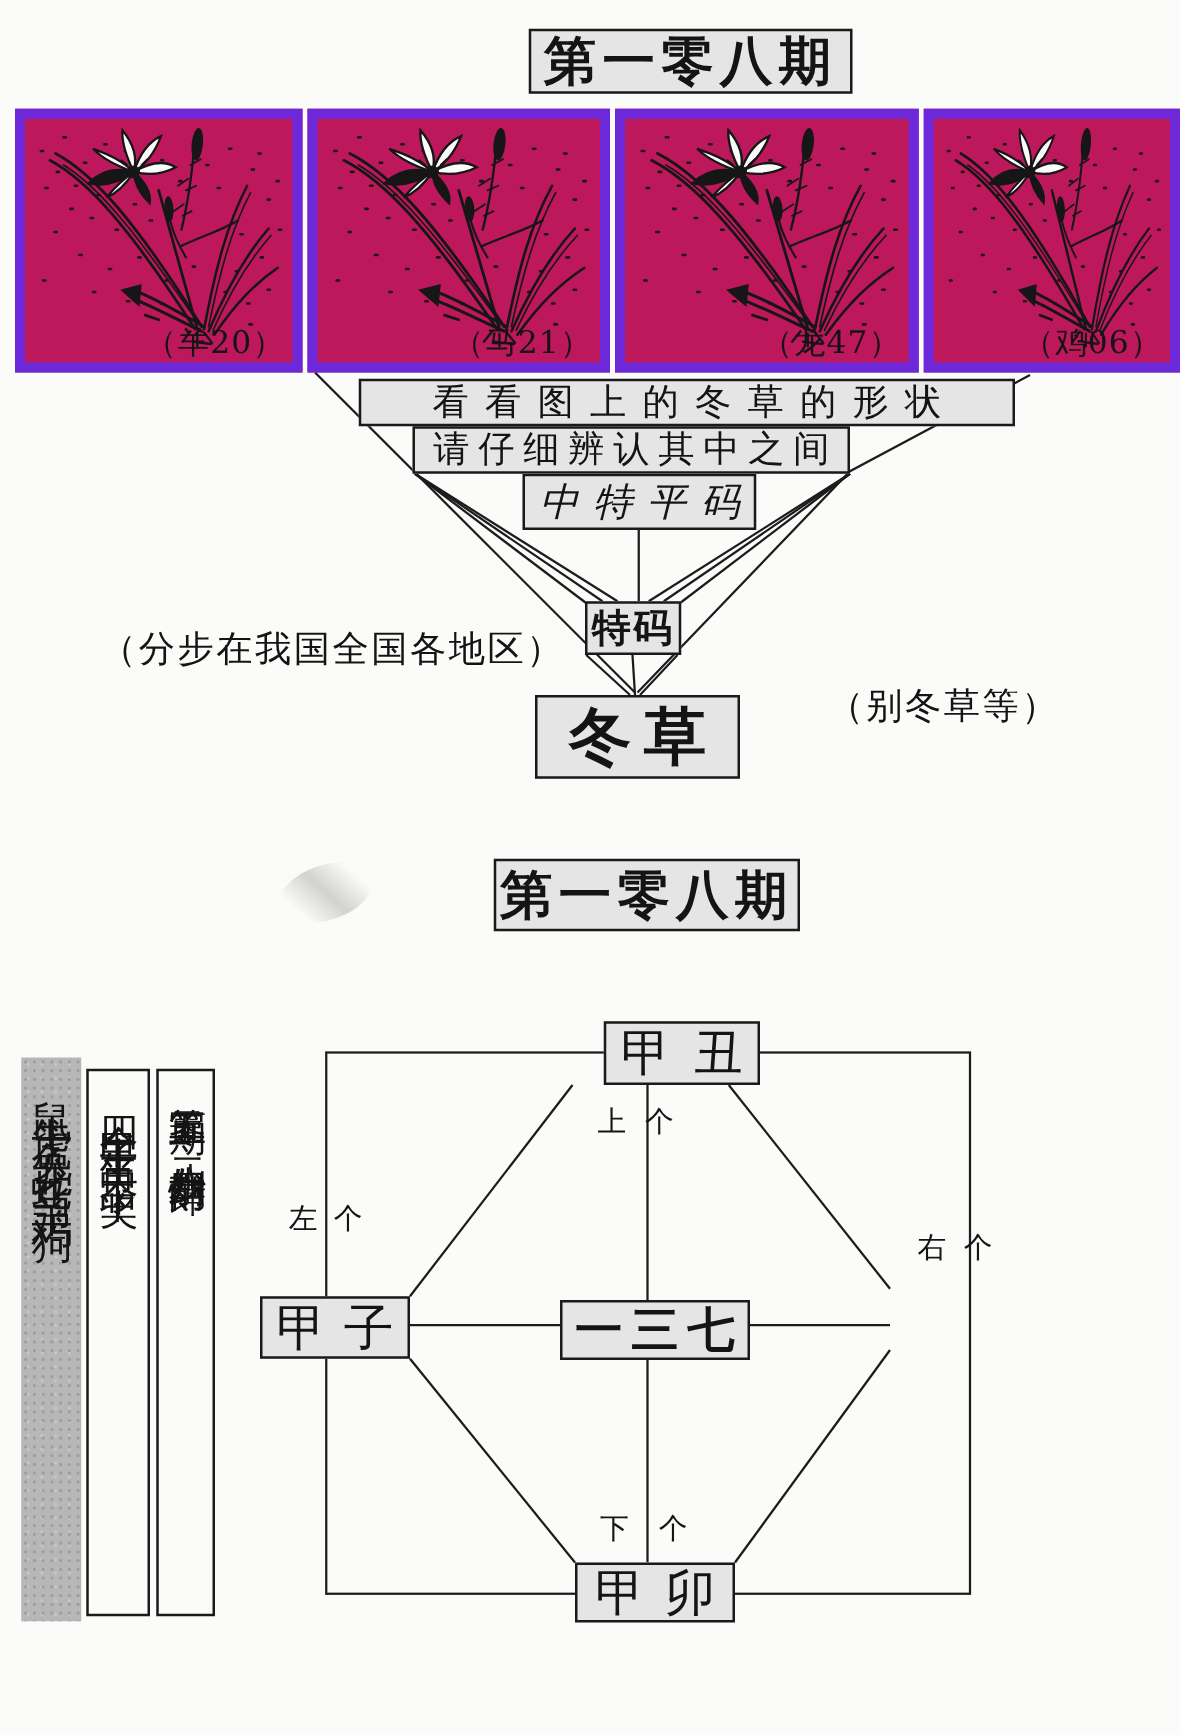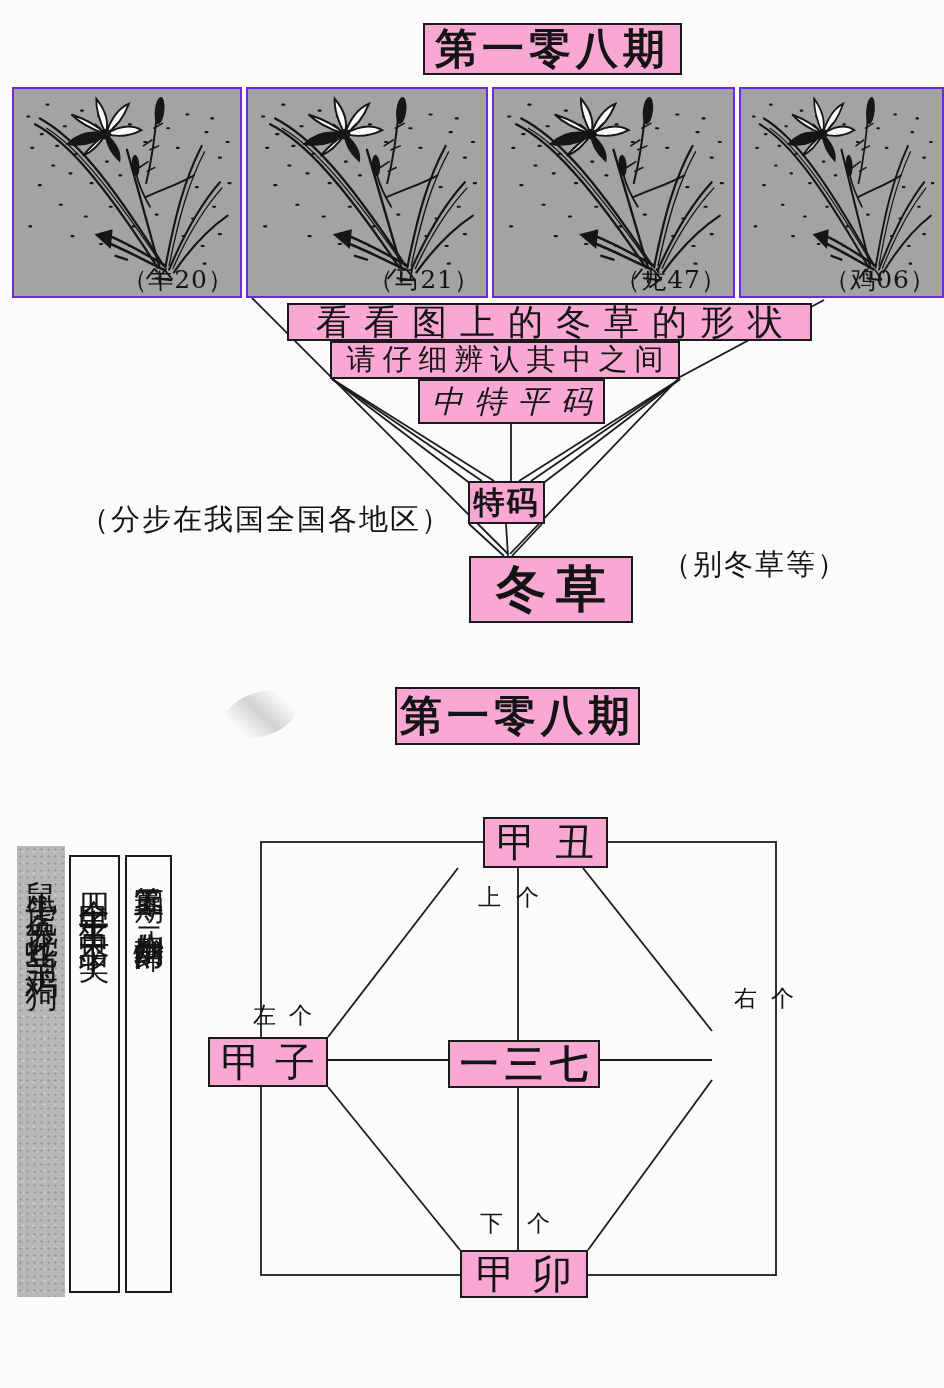"第一零八期" .box { background: #f9a8d4 -> #e5e5e5 }
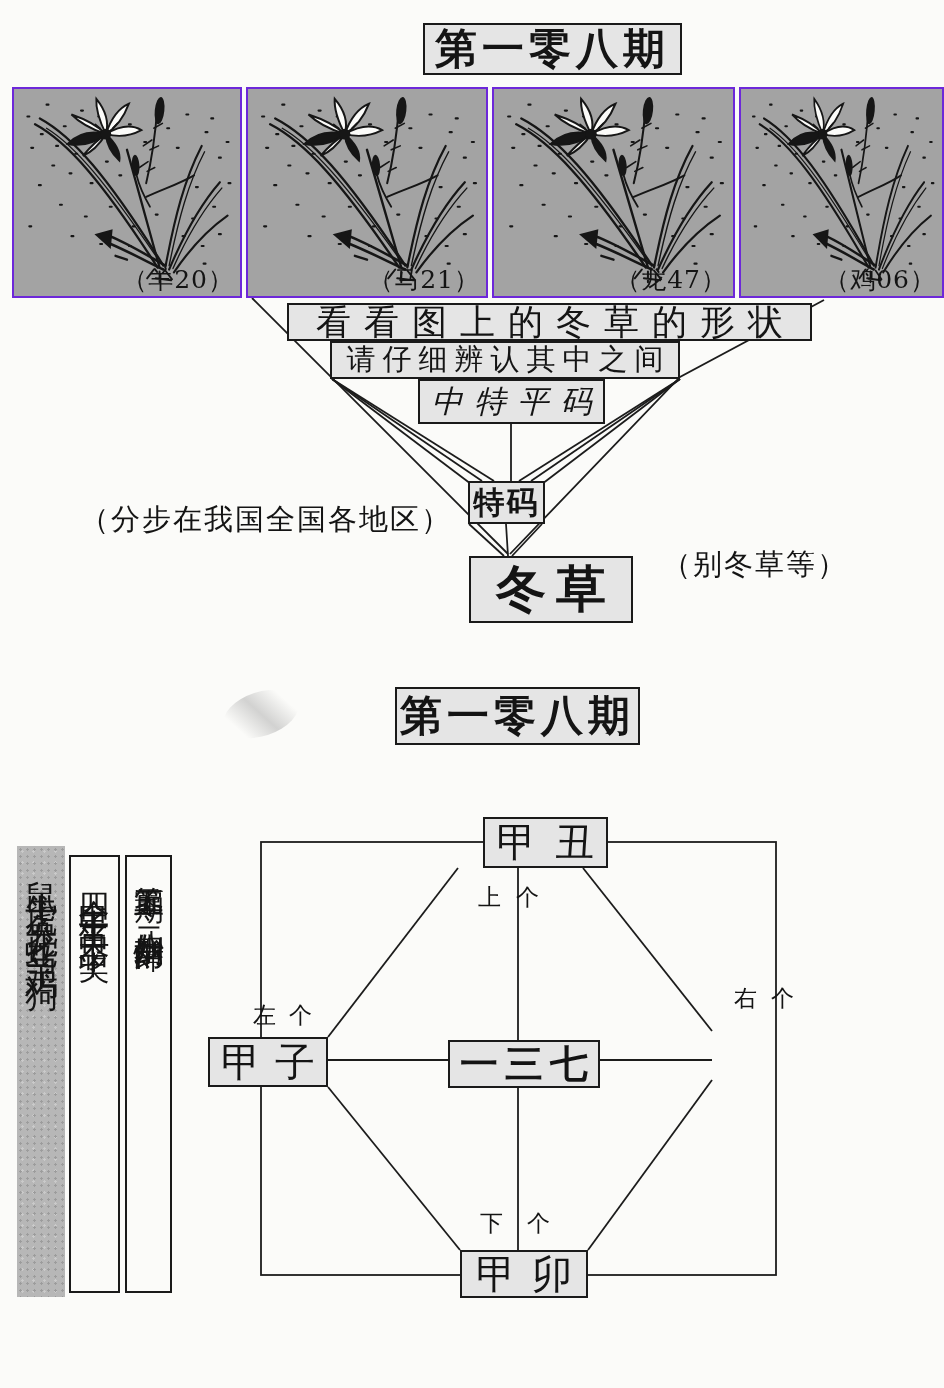"（羊20）" .panel { background: #a3a3a3 -> #be185d; border: 2px solid #6d28d9 -> 8px solid #6d28d9 }
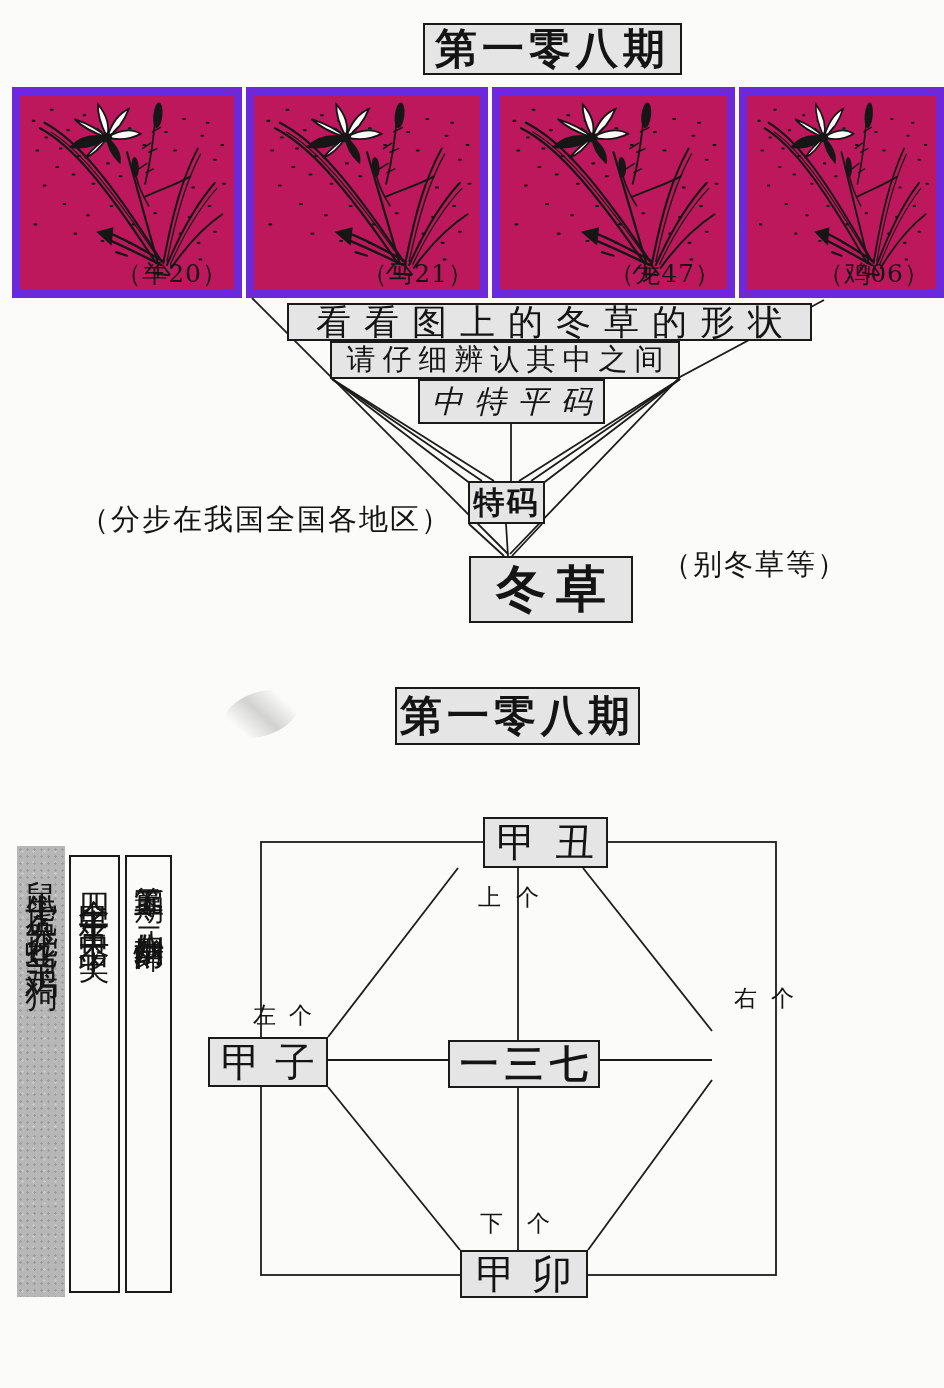"看看图上的冬草的形状" div.box { font-size: 35px -> 29px }
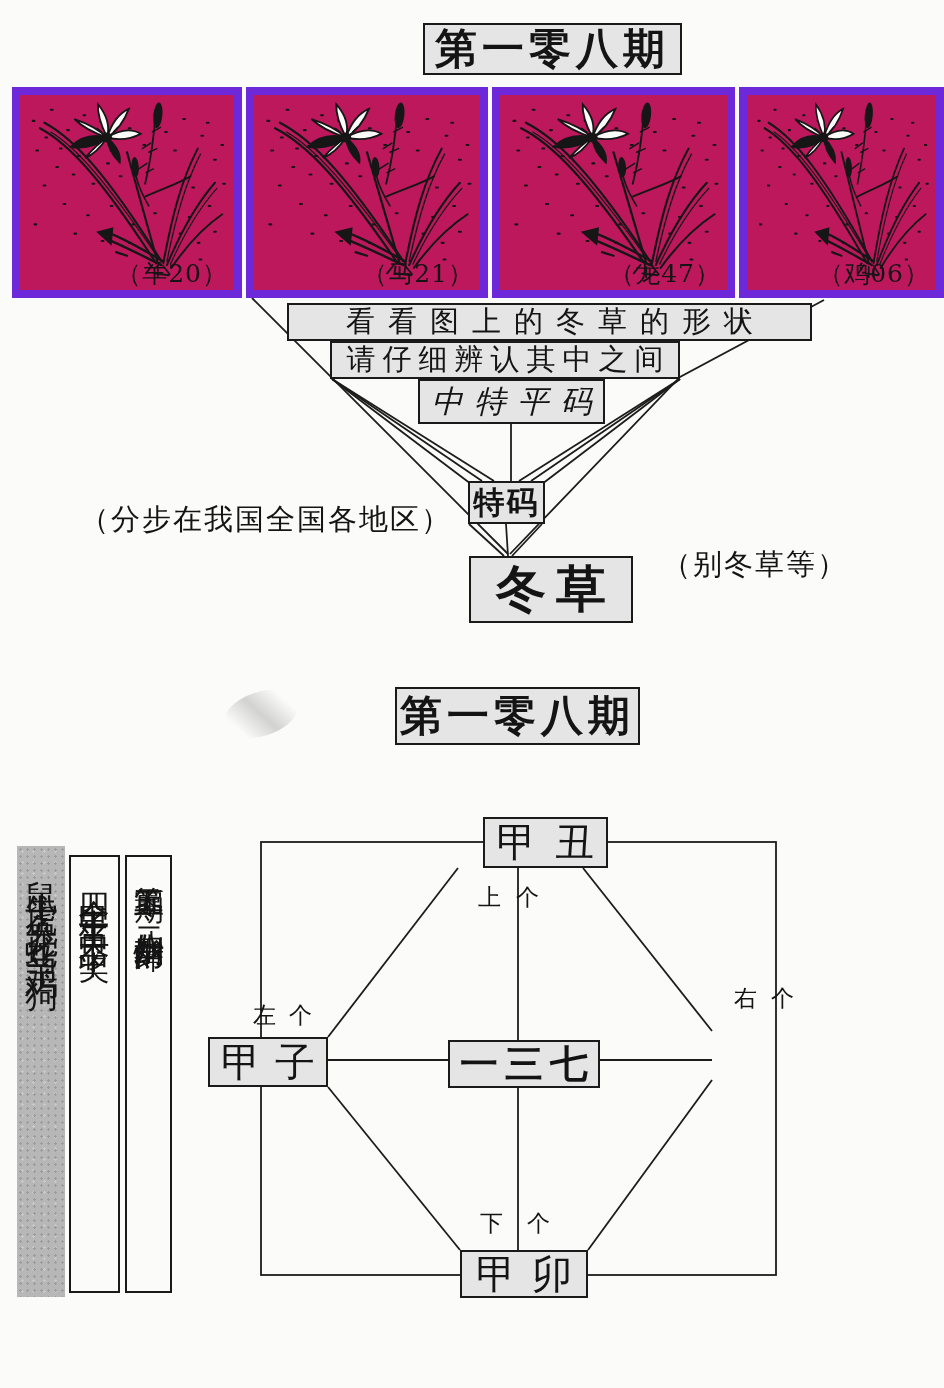"冬草" div.box { margin-left: 41px -> none }
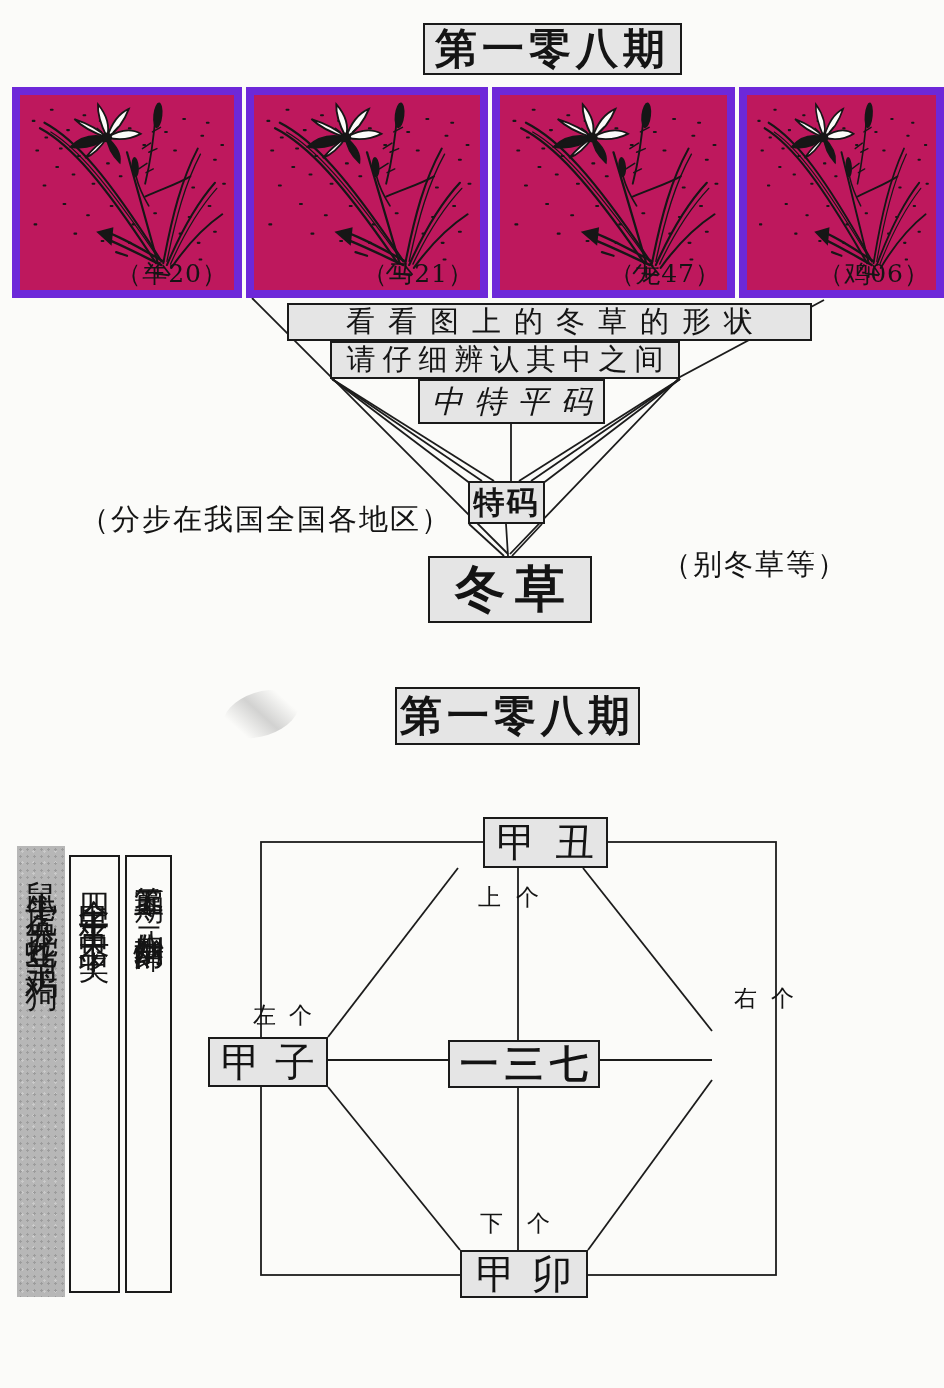"左个" div.diag-label { margin-left: 22px -> none; top: 1015px -> 975px }
